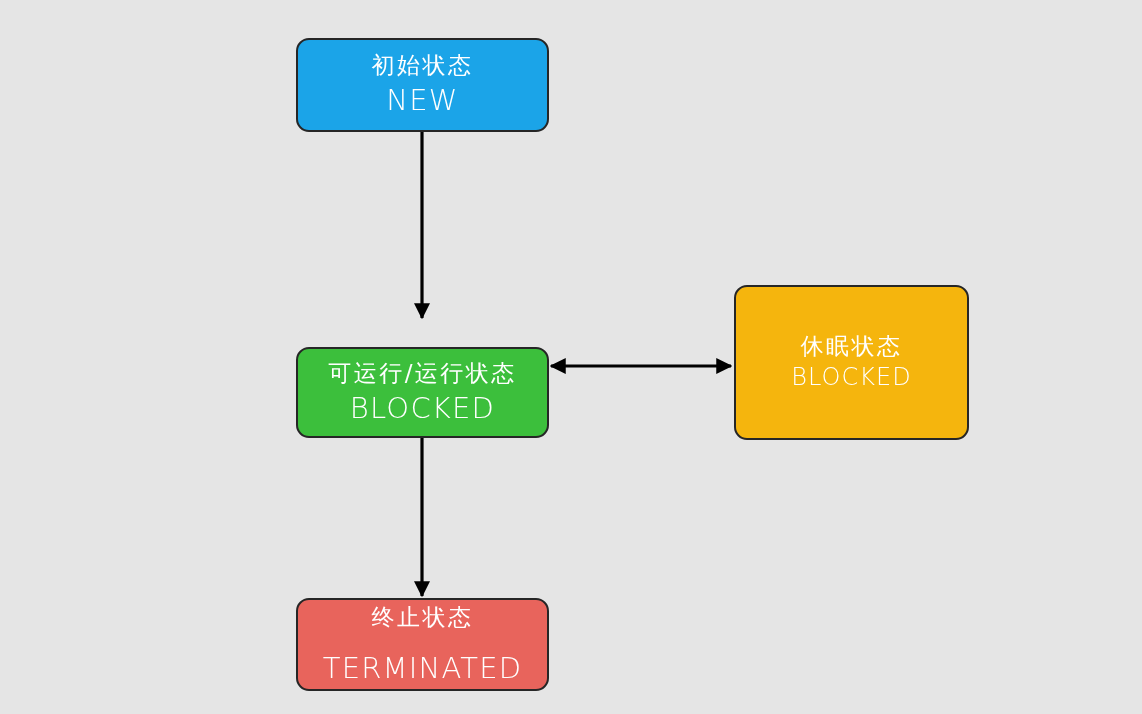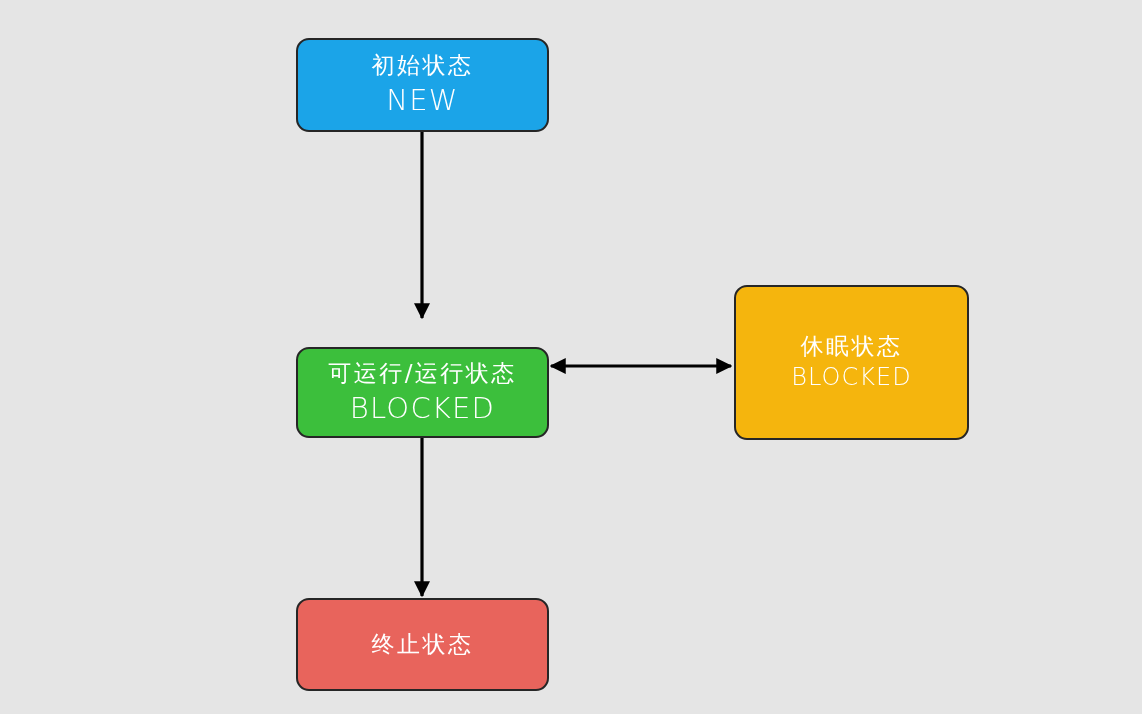"TERMINATED" span.line { html: none -> <span>TERMINATED</span> }
